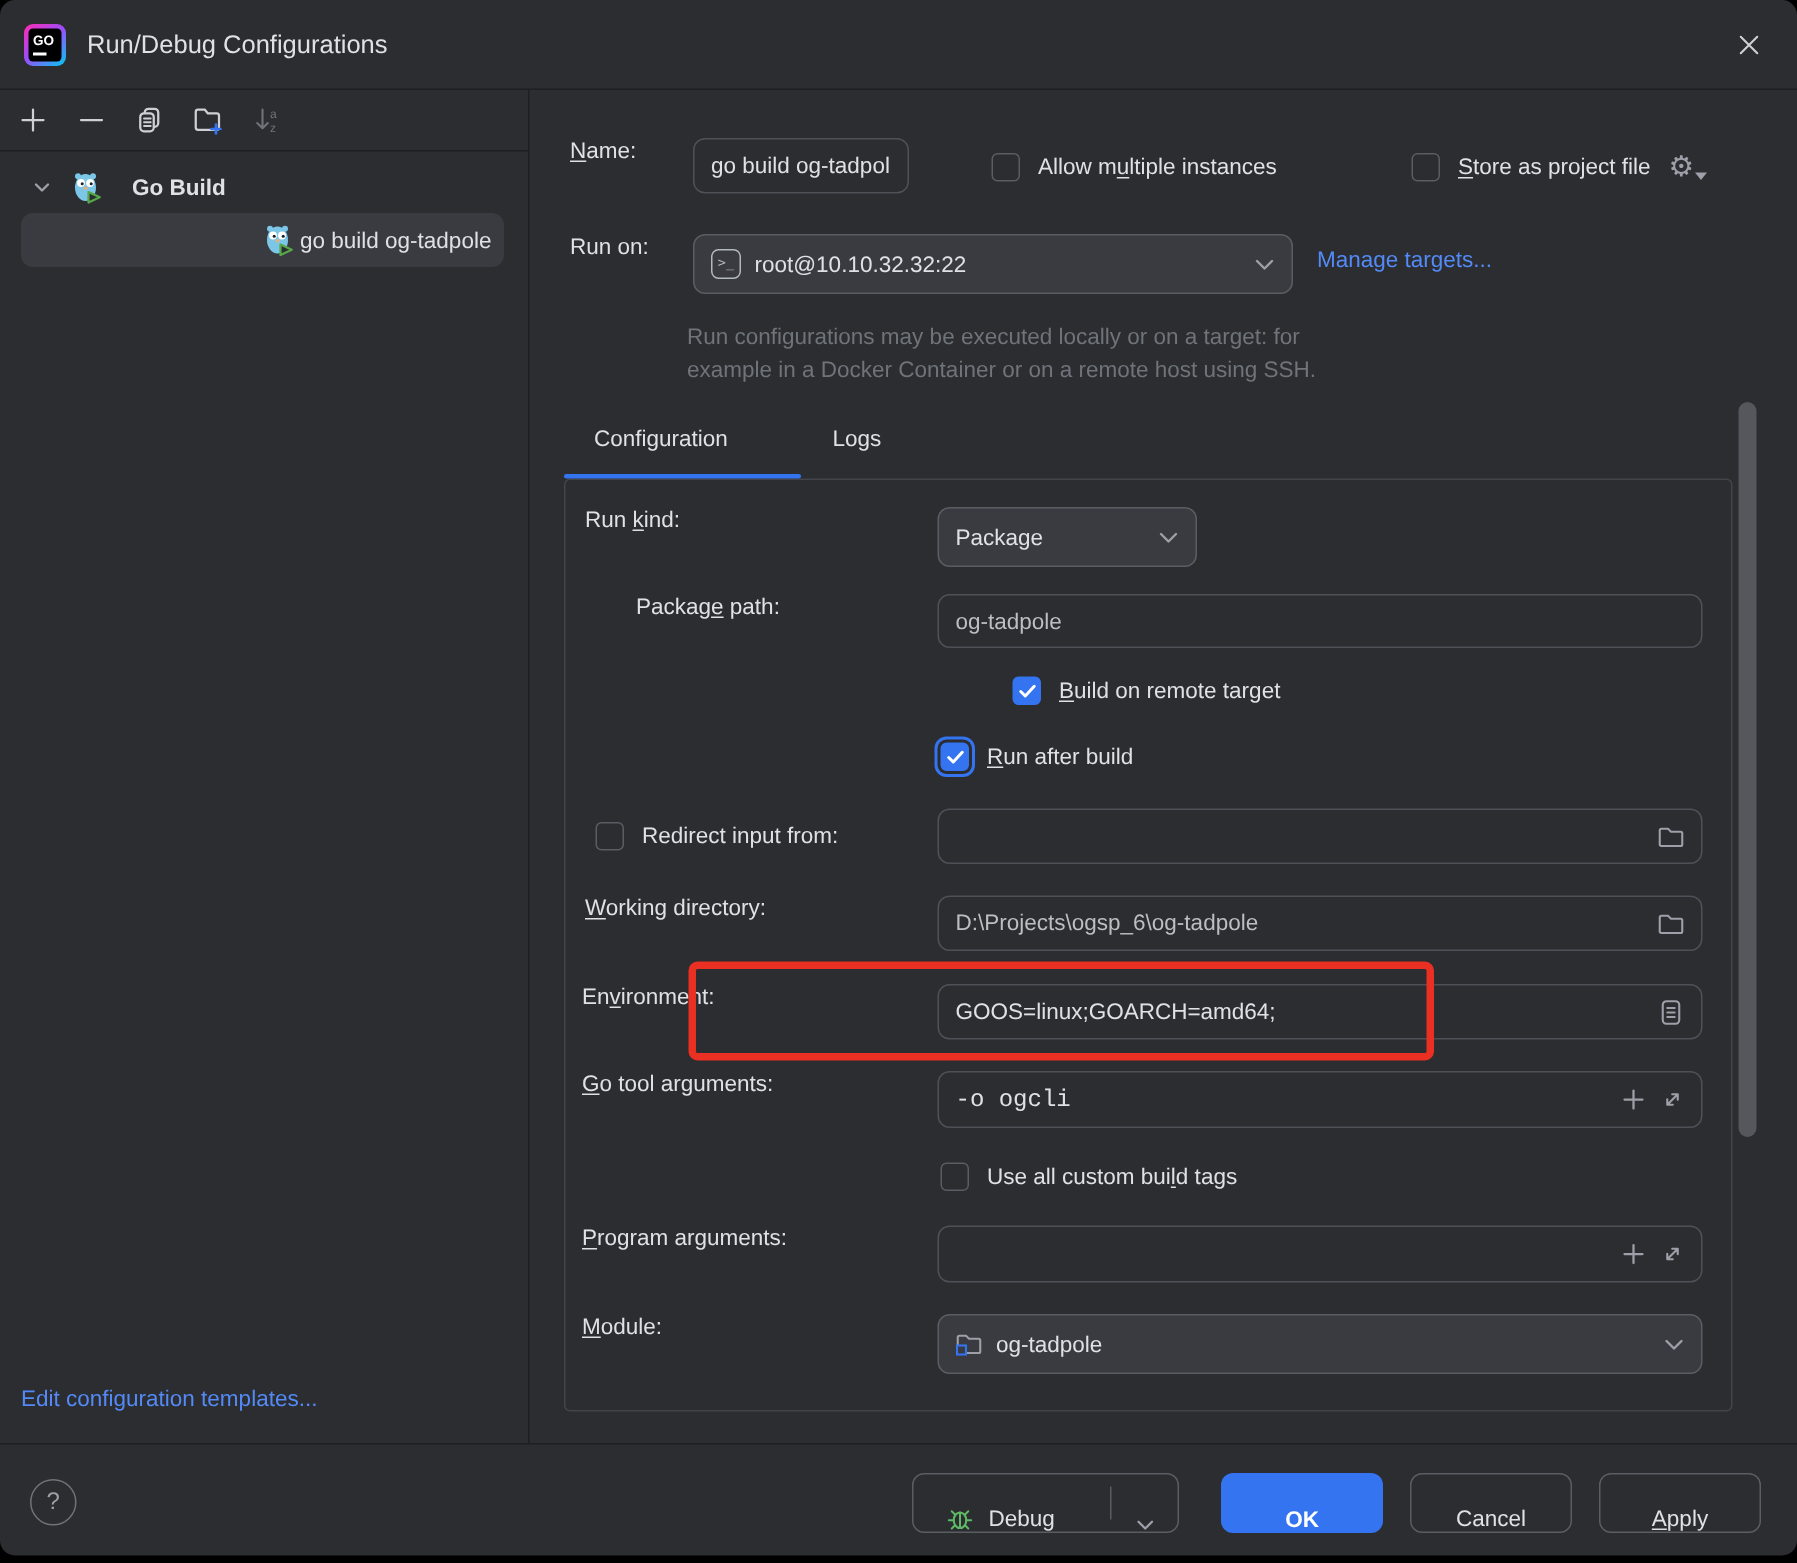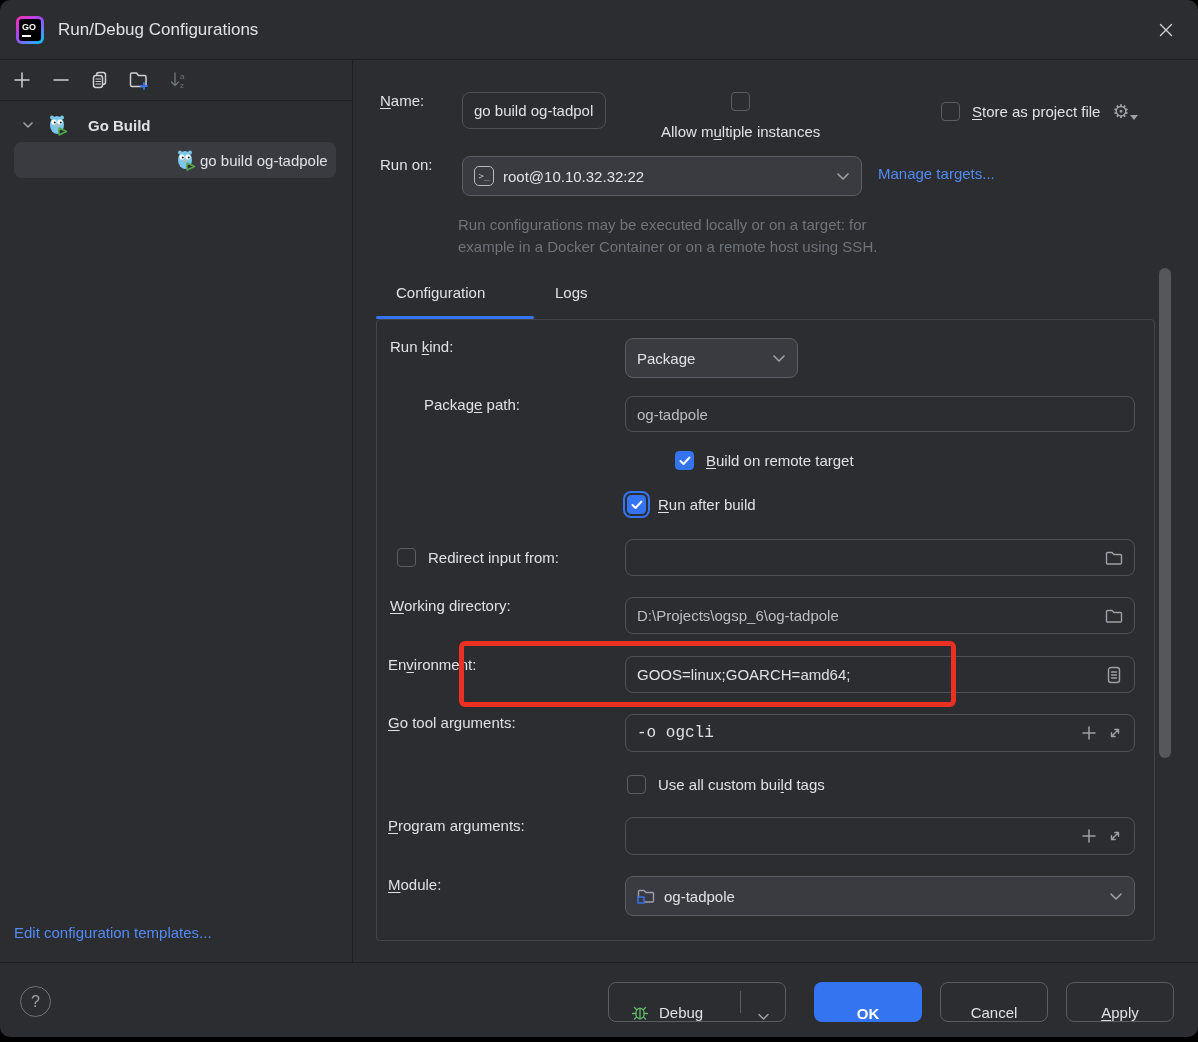"Allow multiple instances" div.abs { flex-direction: column -> none }
